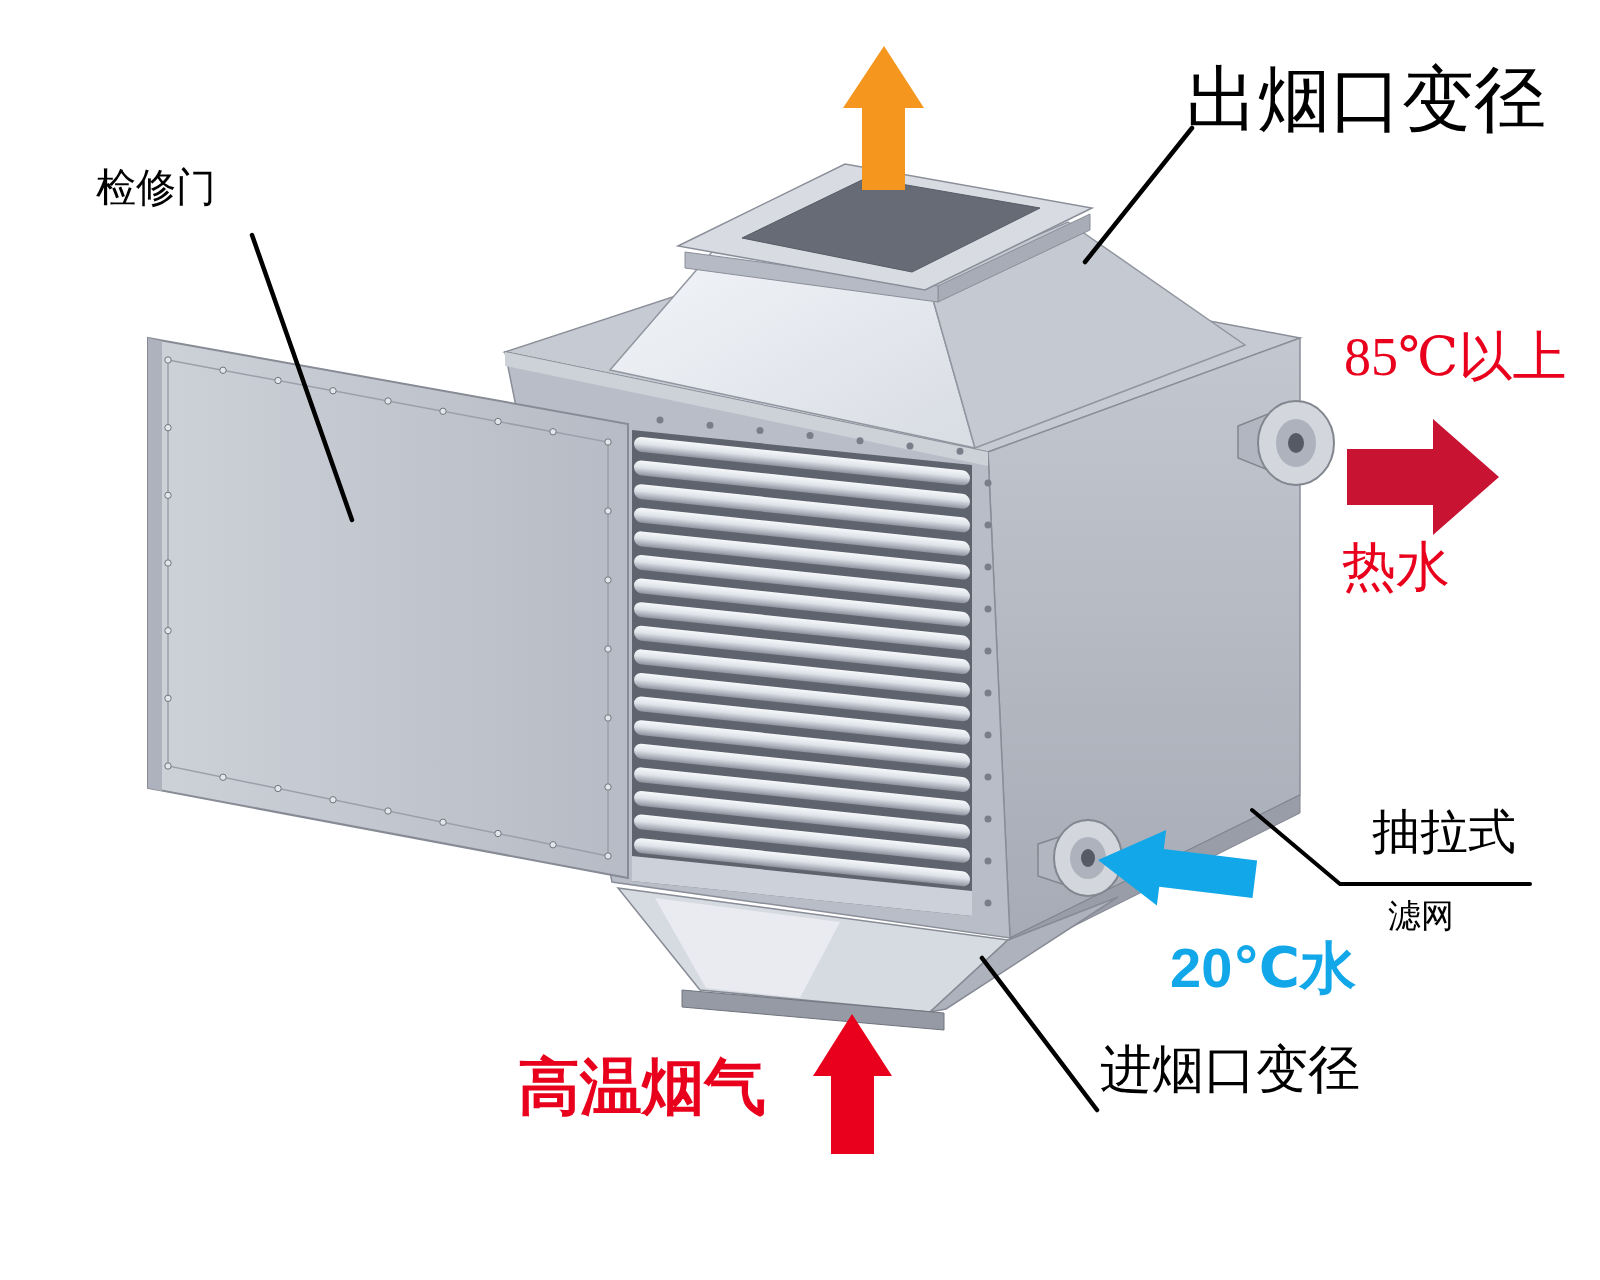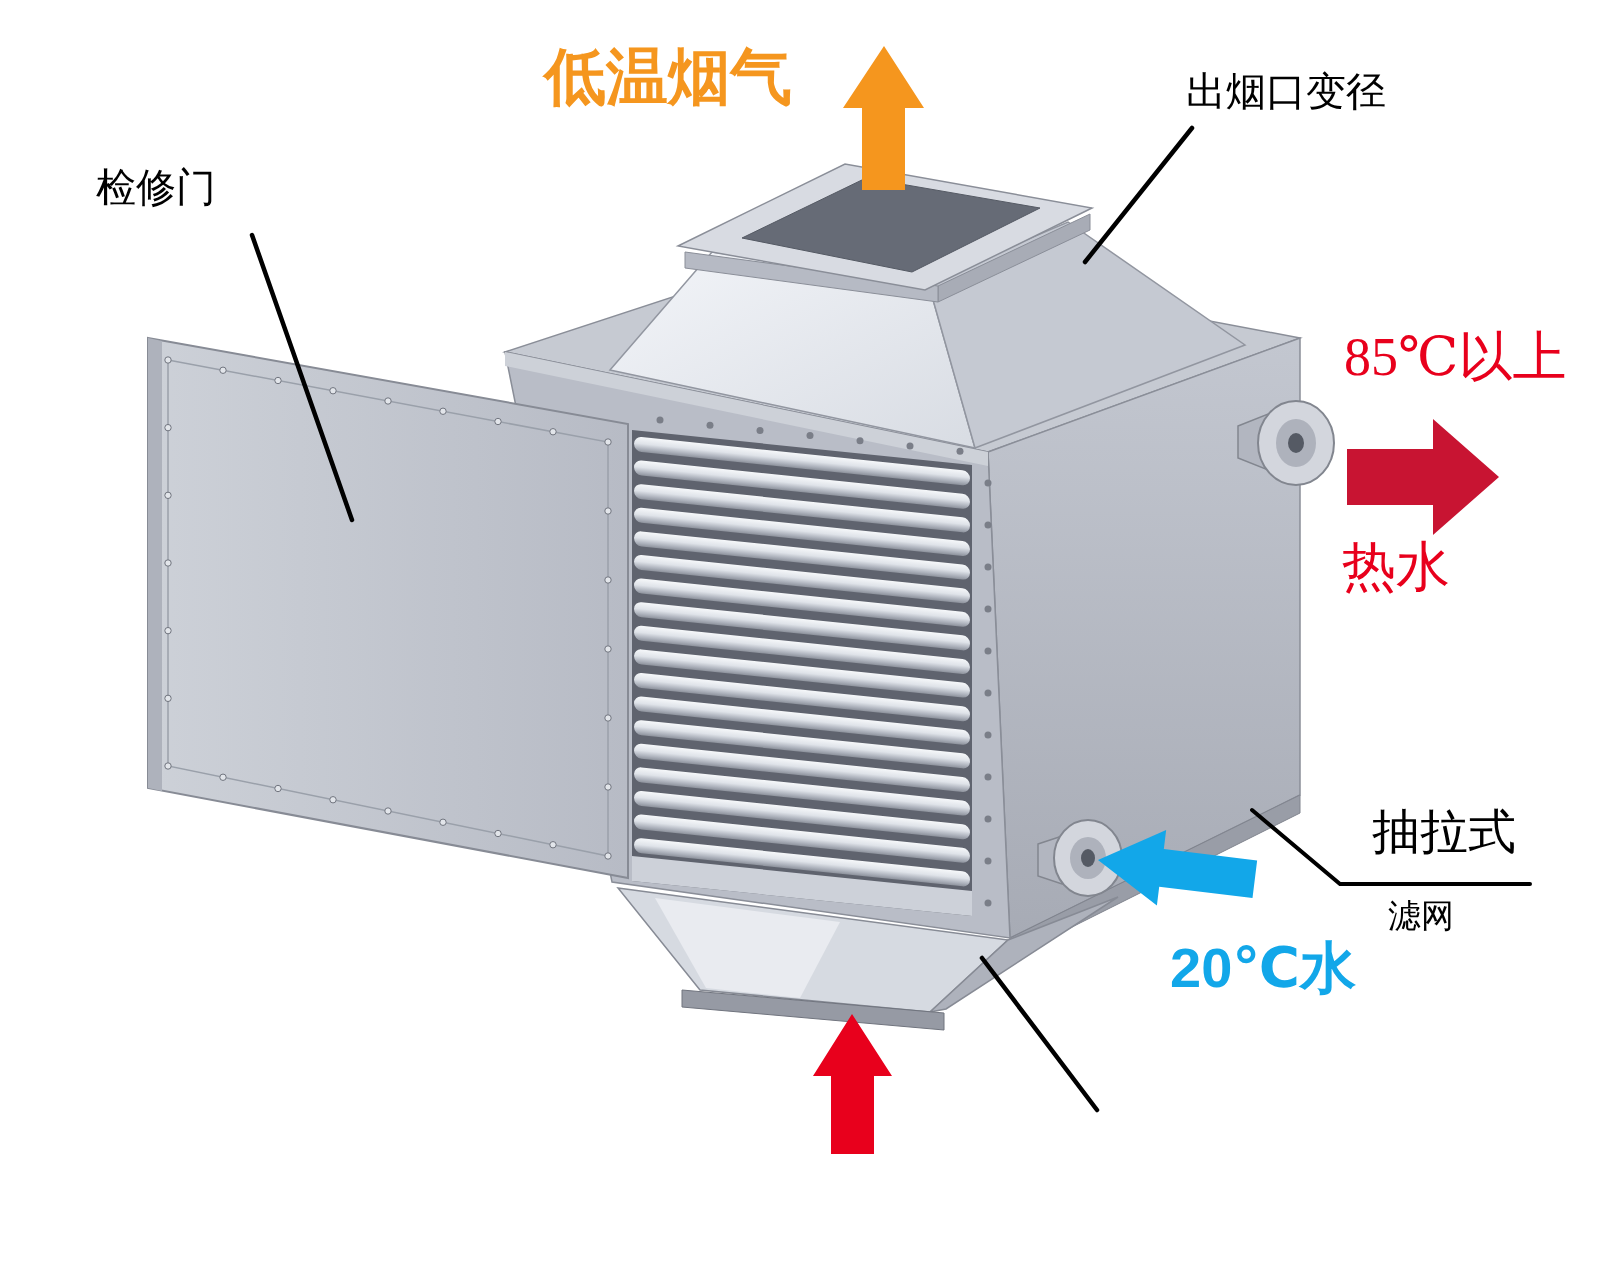"低温烟气" div.lbl { html: <div>低温烟气</div> -> none }
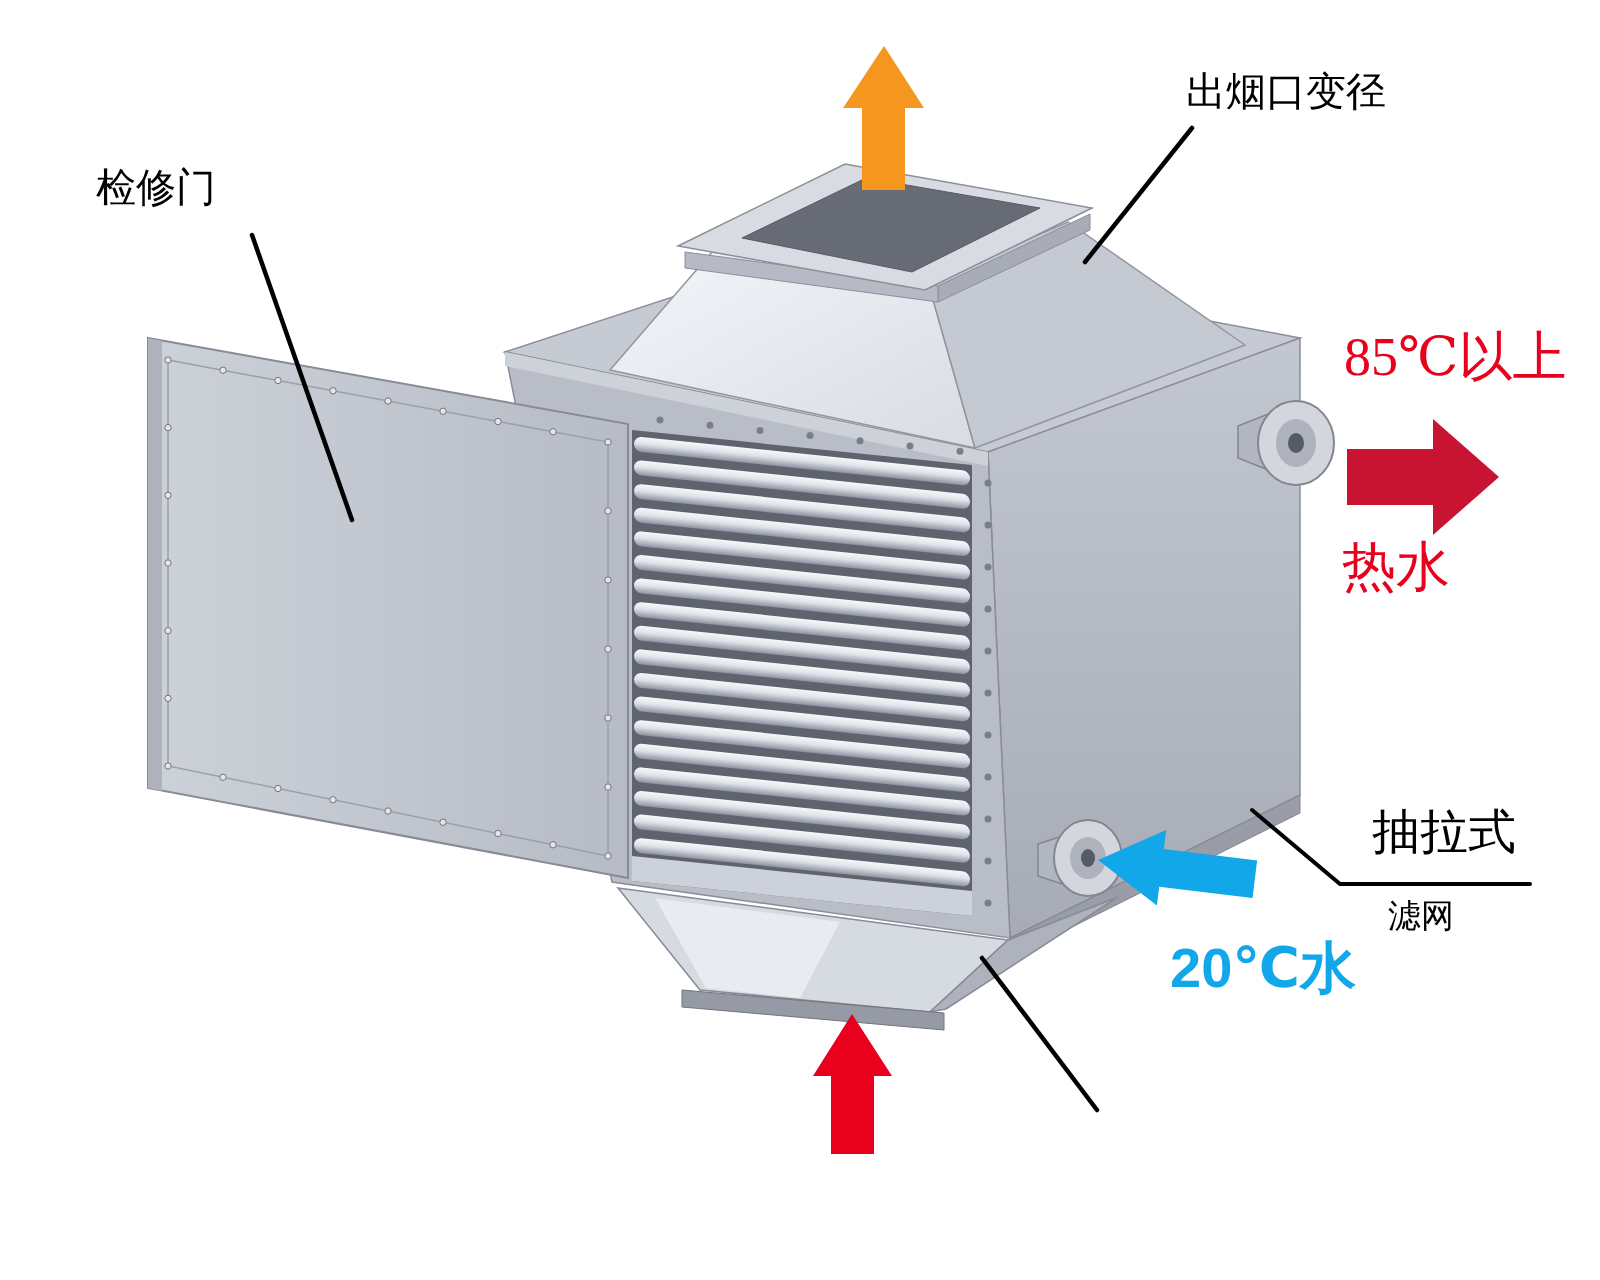"出烟口变径" .lbl-outlet { font-size: 40px -> 72px; margin-top: 8px -> none }
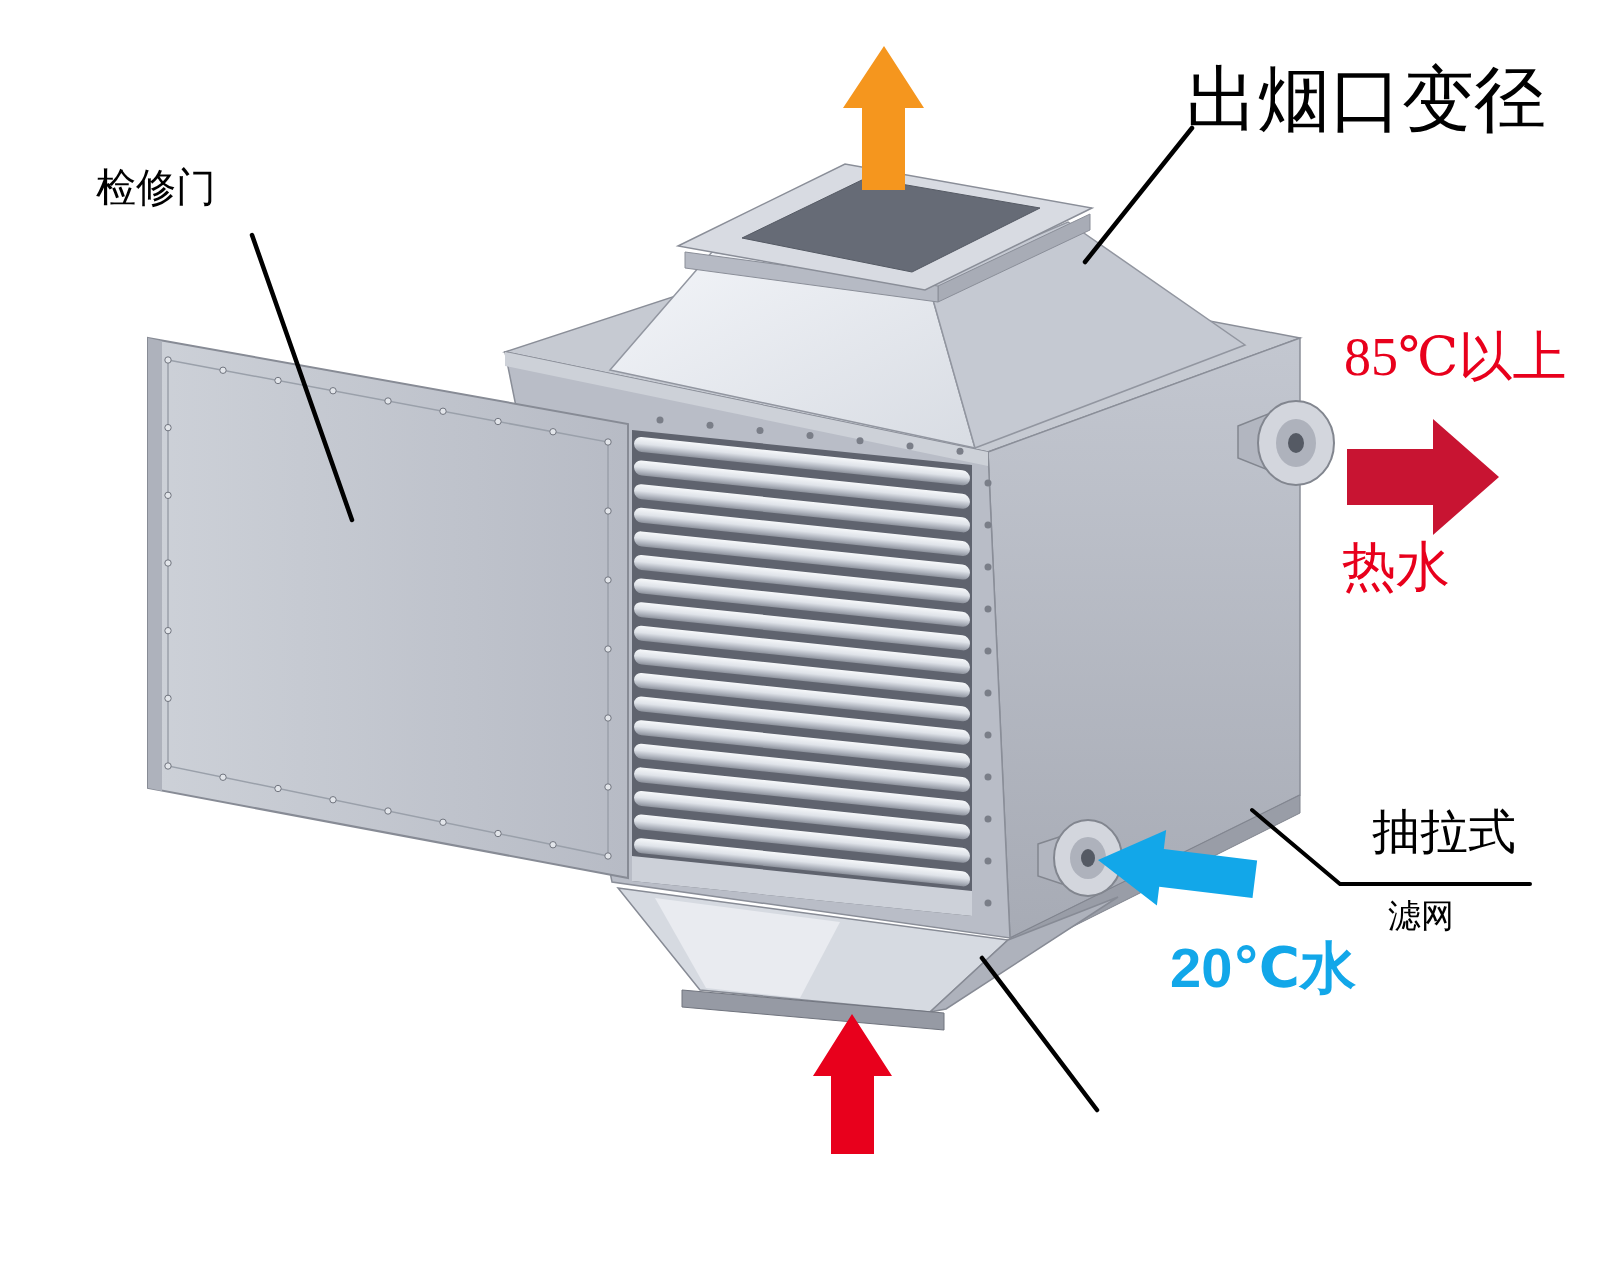"高温烟气" div.lbl { html: none -> <div>高温烟气</div> }
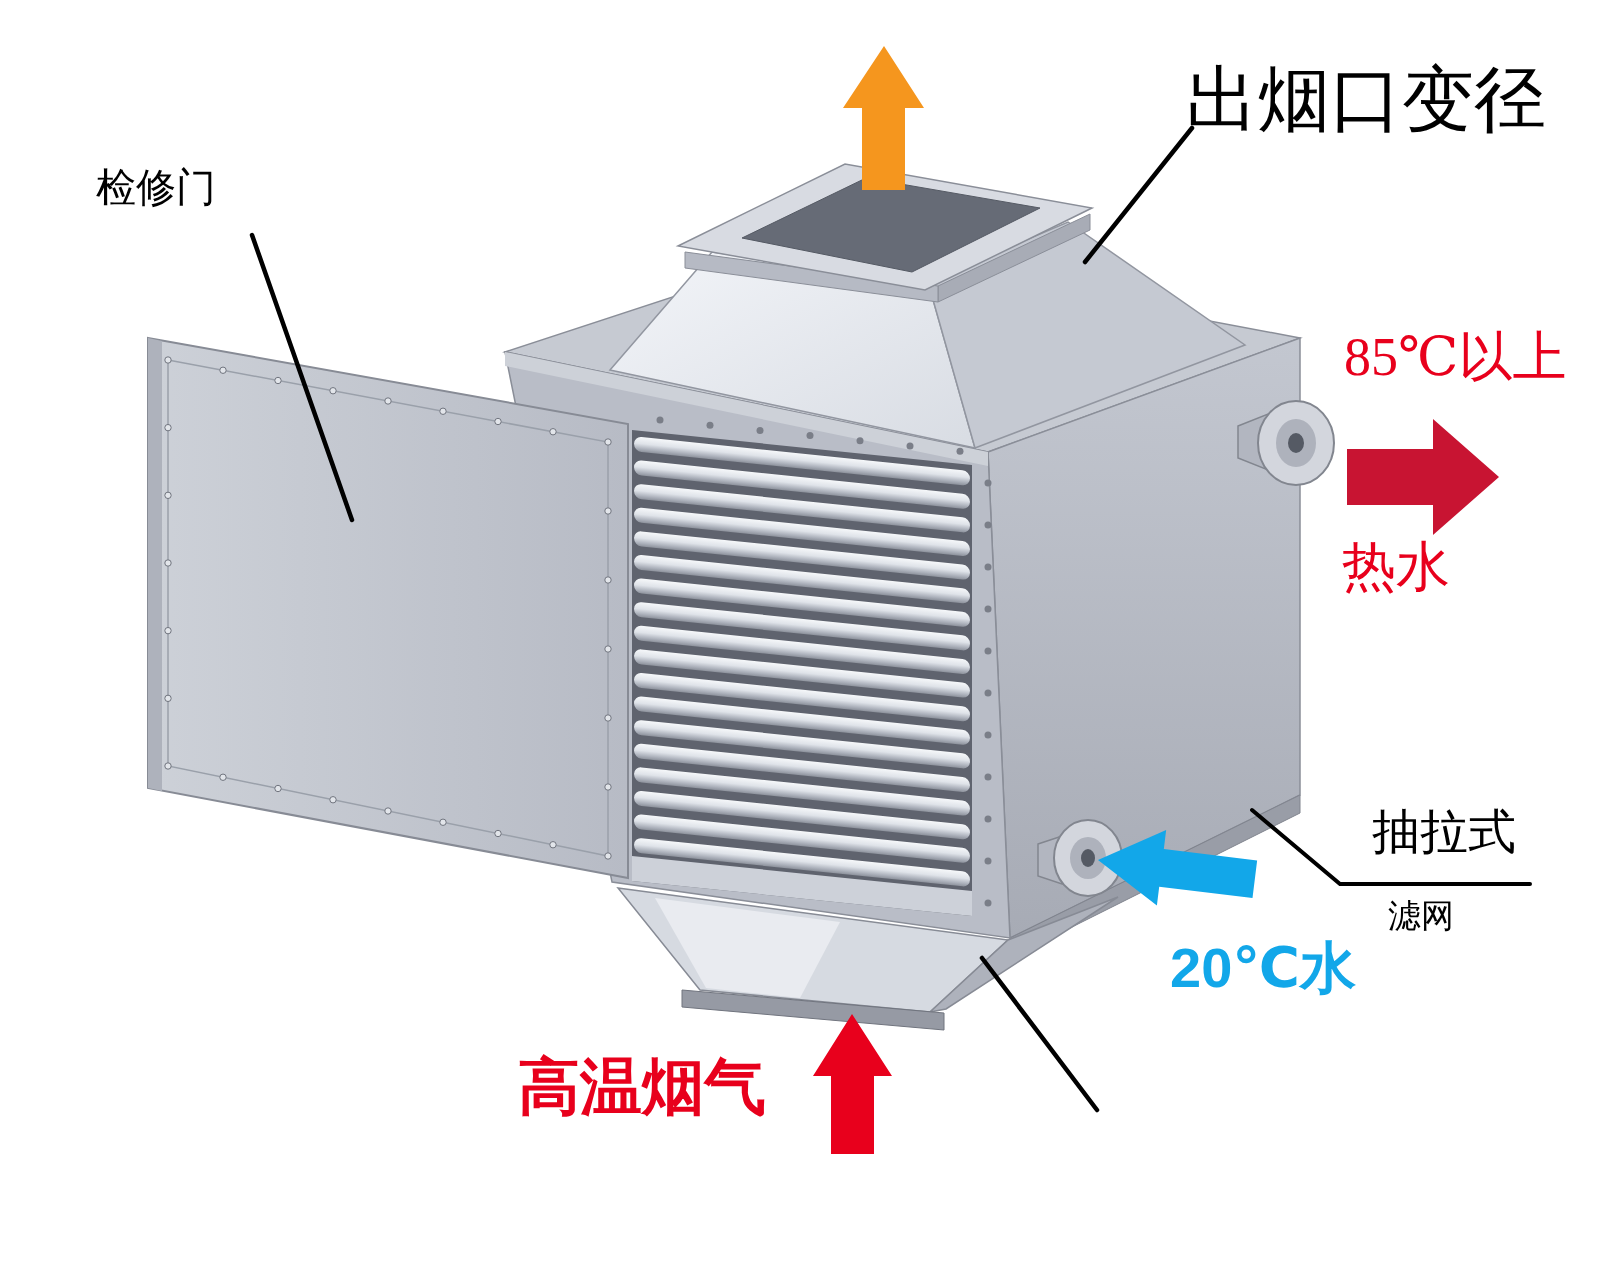"进烟口变径" div.lbl { html: none -> <div>进烟口变径</div> }
